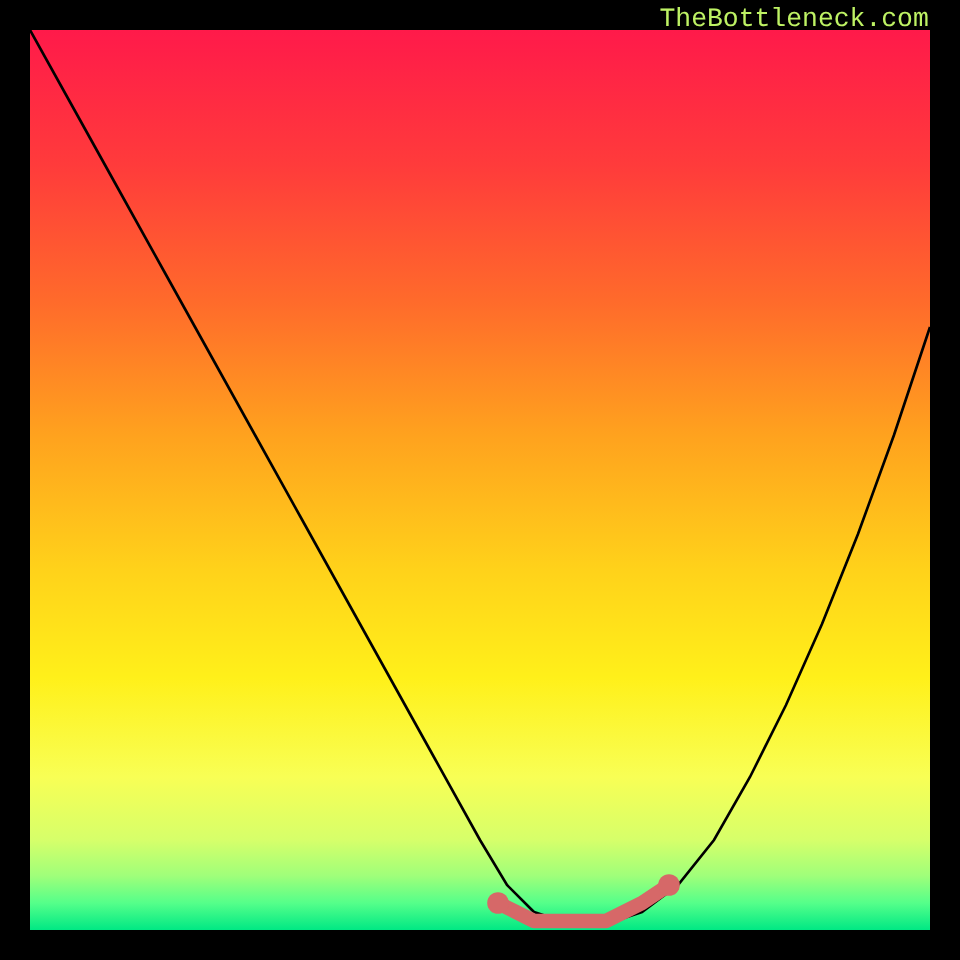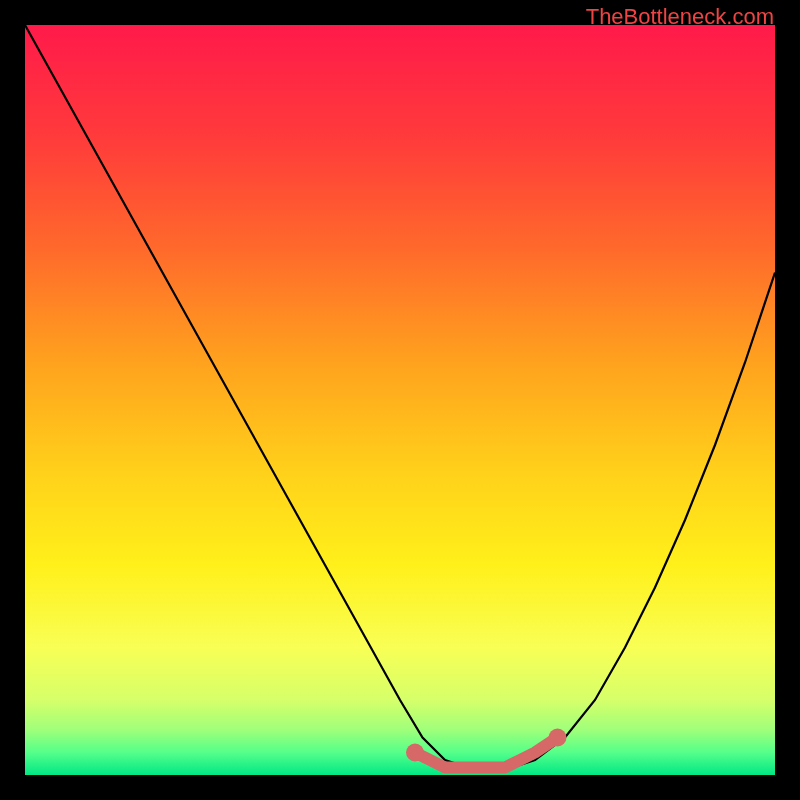"TheBottleneck.com" .watermark { color: #ef4444 -> #bef264; font-family: Liberation Sans, sans-serif -> Liberation Mono, monospace }
